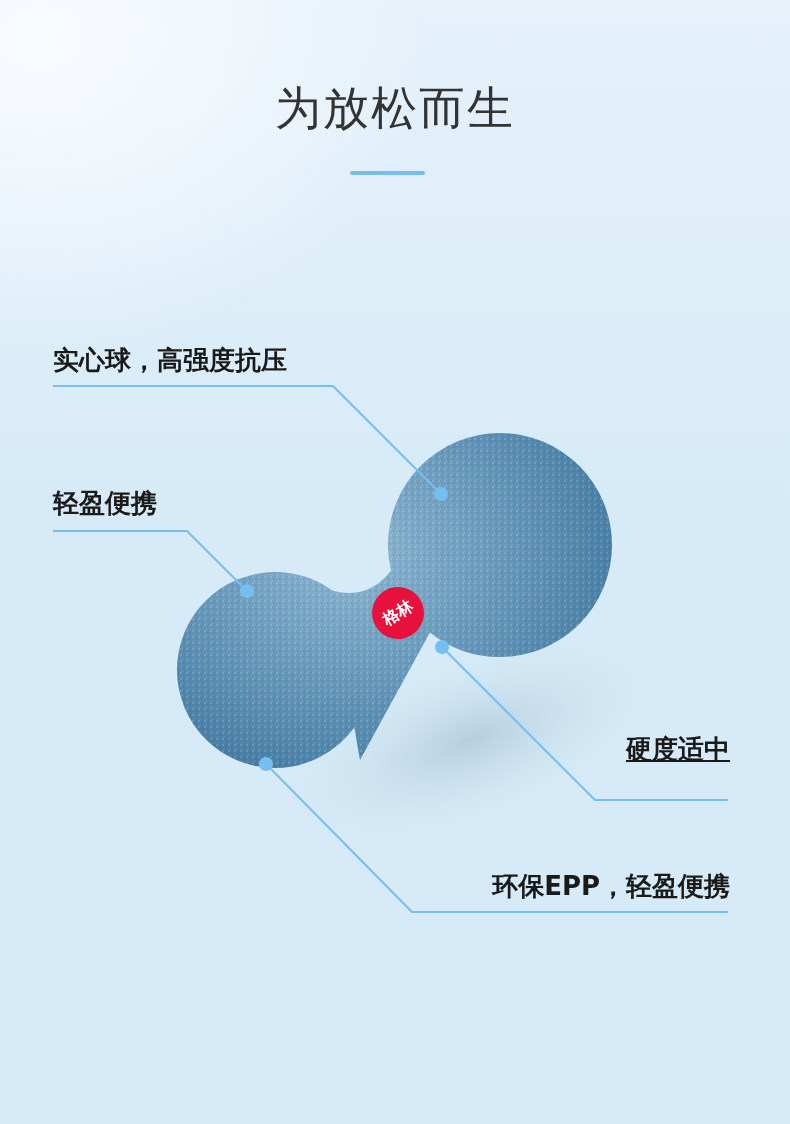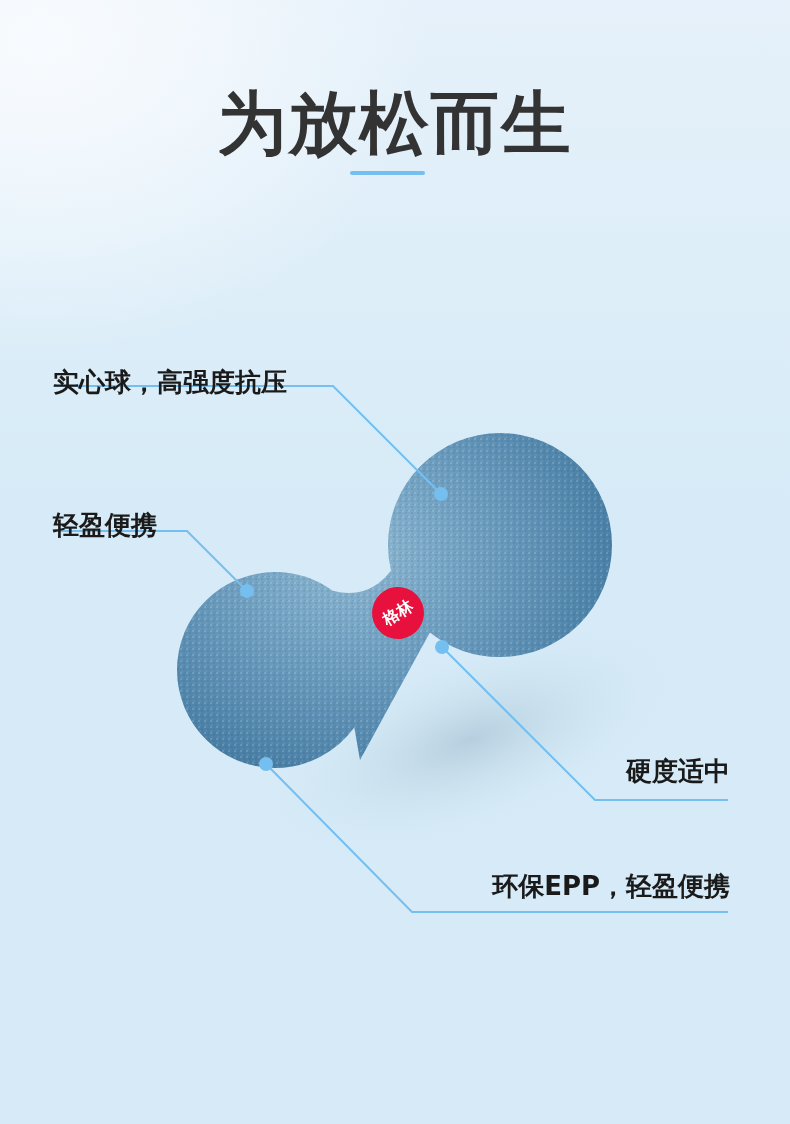"为放松而生" .title { font-size: 69px -> 46px; font-weight: bold -> normal }
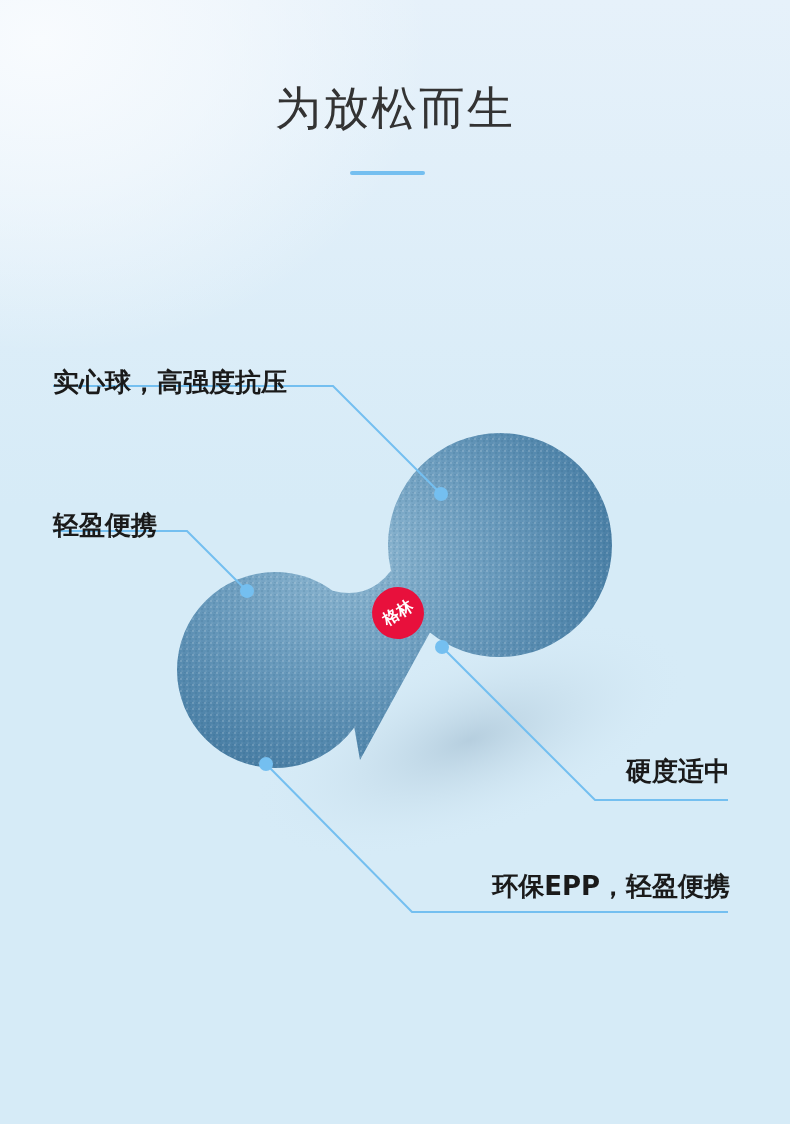"实心球，高强度抗压" .label.left { margin-top: 22px -> none }
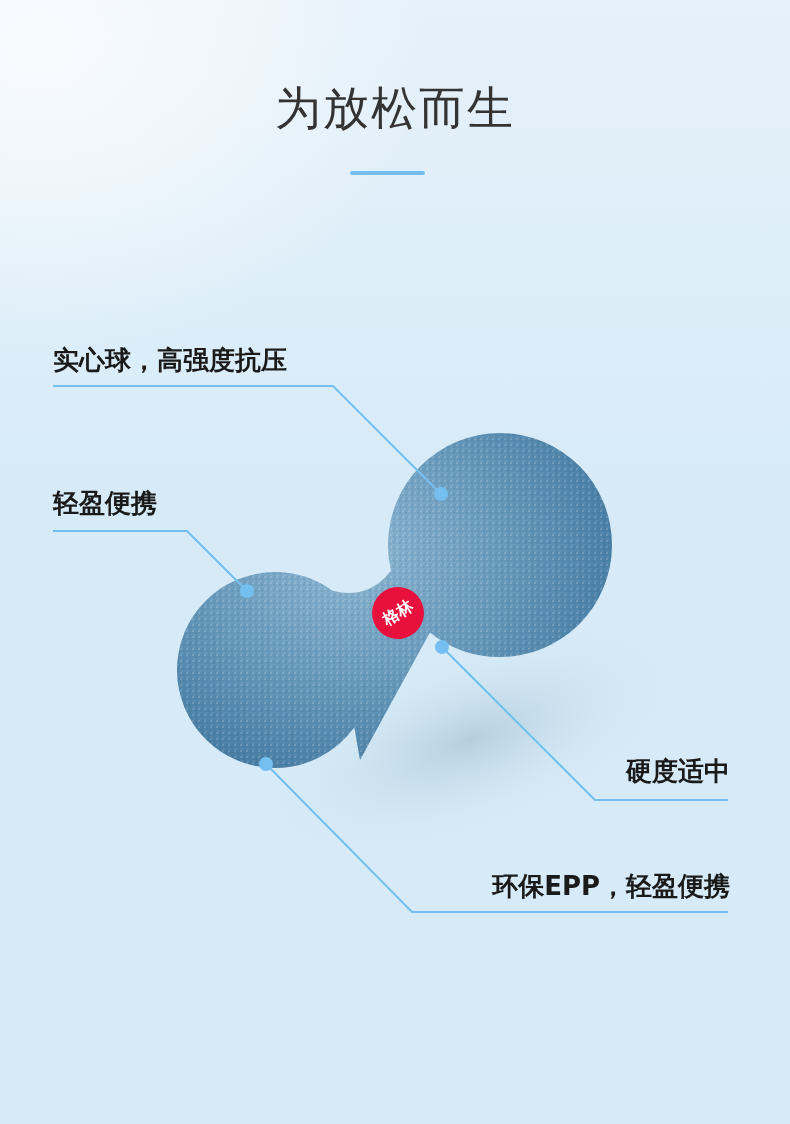"硬度适中" div.label { text-decoration: none -> underline; top: 754px -> 732px }
